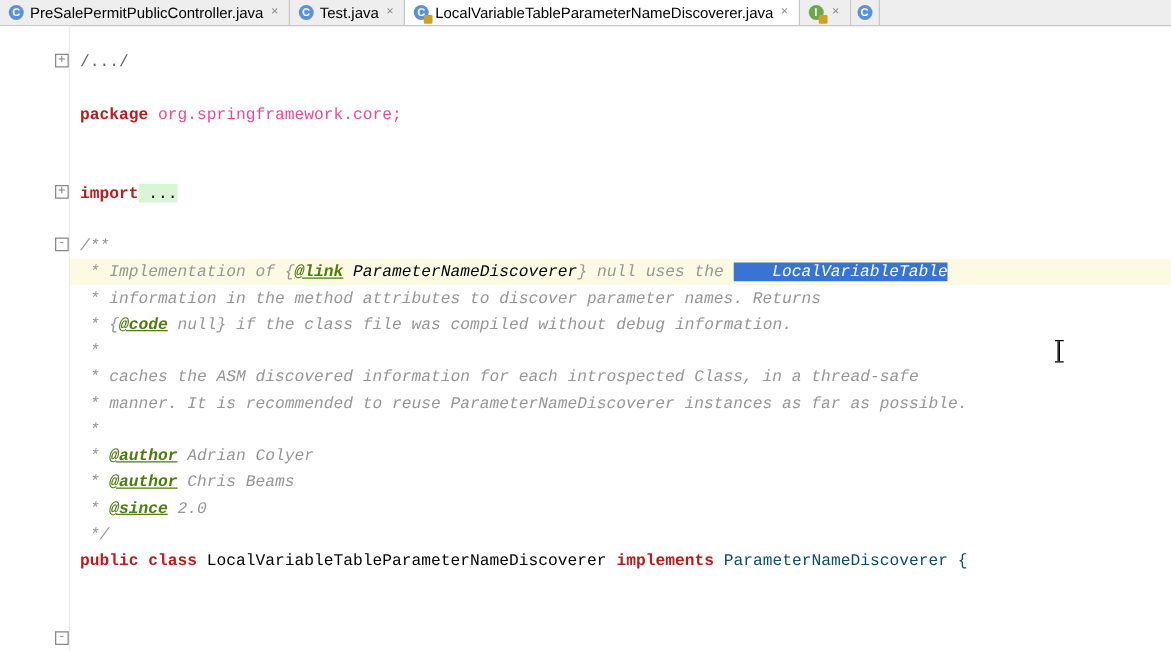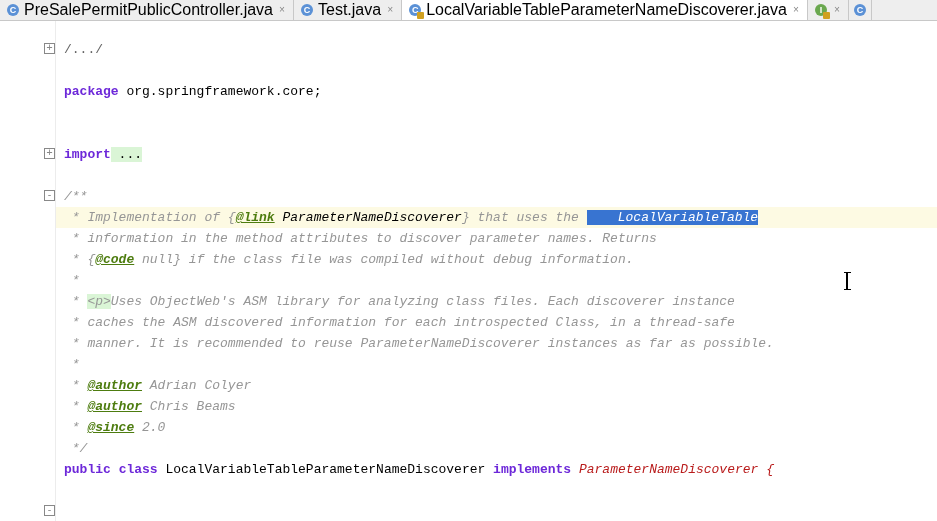"PreSalePermitPublicController.java" .tab-label { font-size: 16px -> 12px }
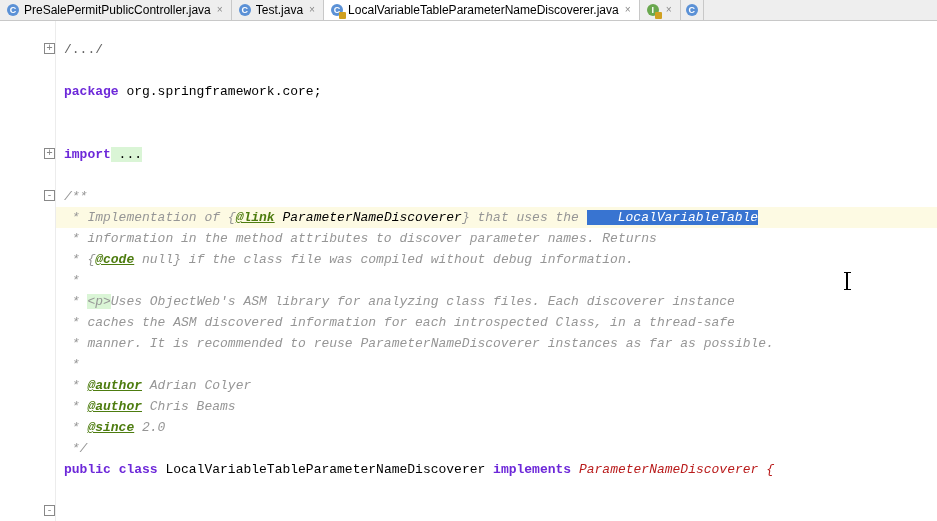"package" .kw { color: #6d28d9 -> #b91c1c }
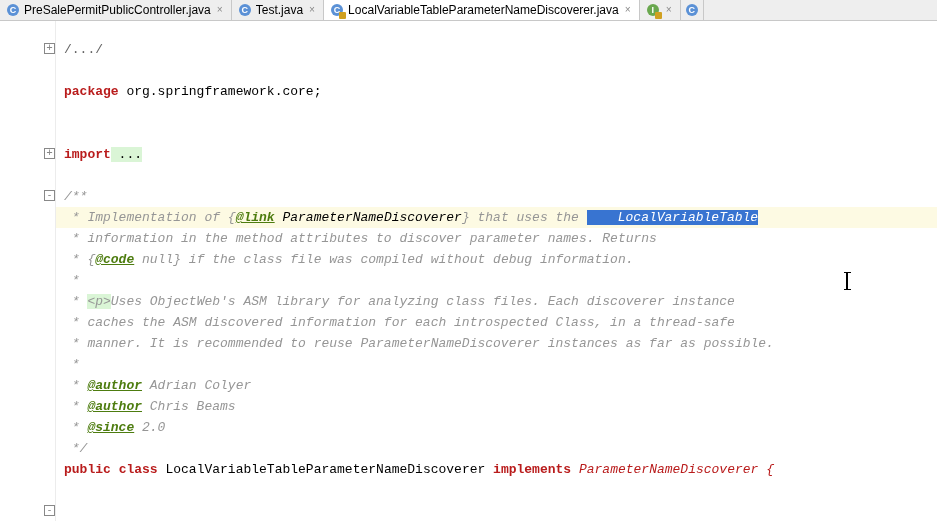"org.springframework.core;" .pkg { color: #000000 -> #ec4899 }
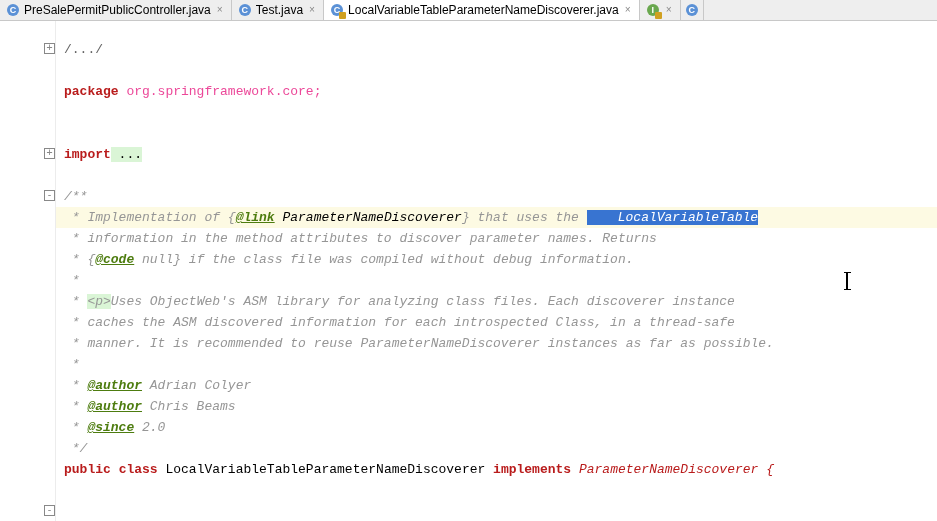"} that uses the" span { text: that -> null }
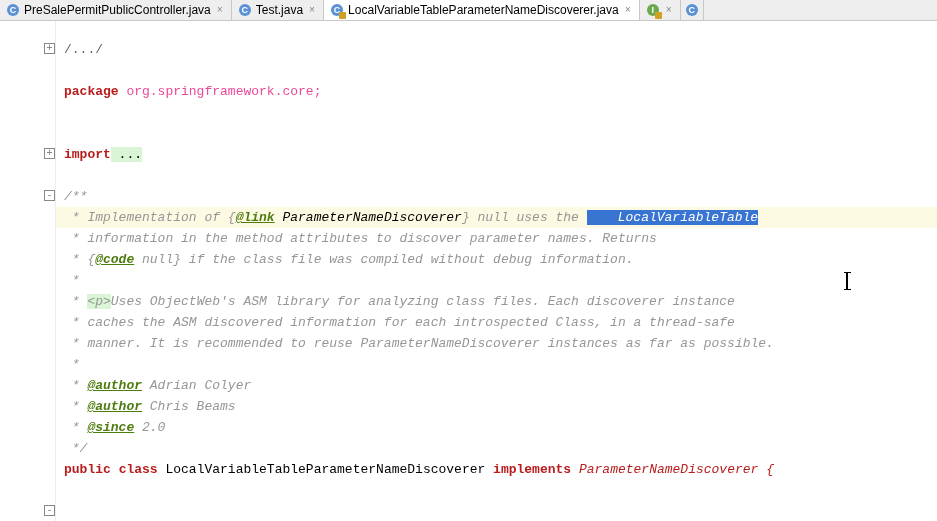"* <p>Uses ObjectWeb's ASM library" div.line { html: <div><span><span> * </span><span>&lt;p&gt;</span><span>Uses ObjectWeb's ASM library for analyzing class files. Each discoverer instance</span></span></div> -> none }
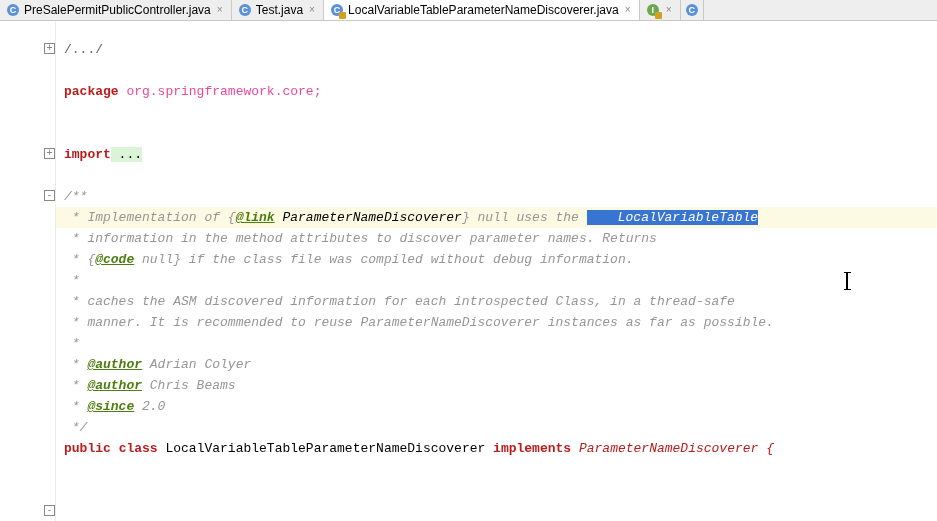"ParameterNameDiscoverer {" .iface { color: #b91c1c -> #0c4a6e; font-style: italic -> none }
